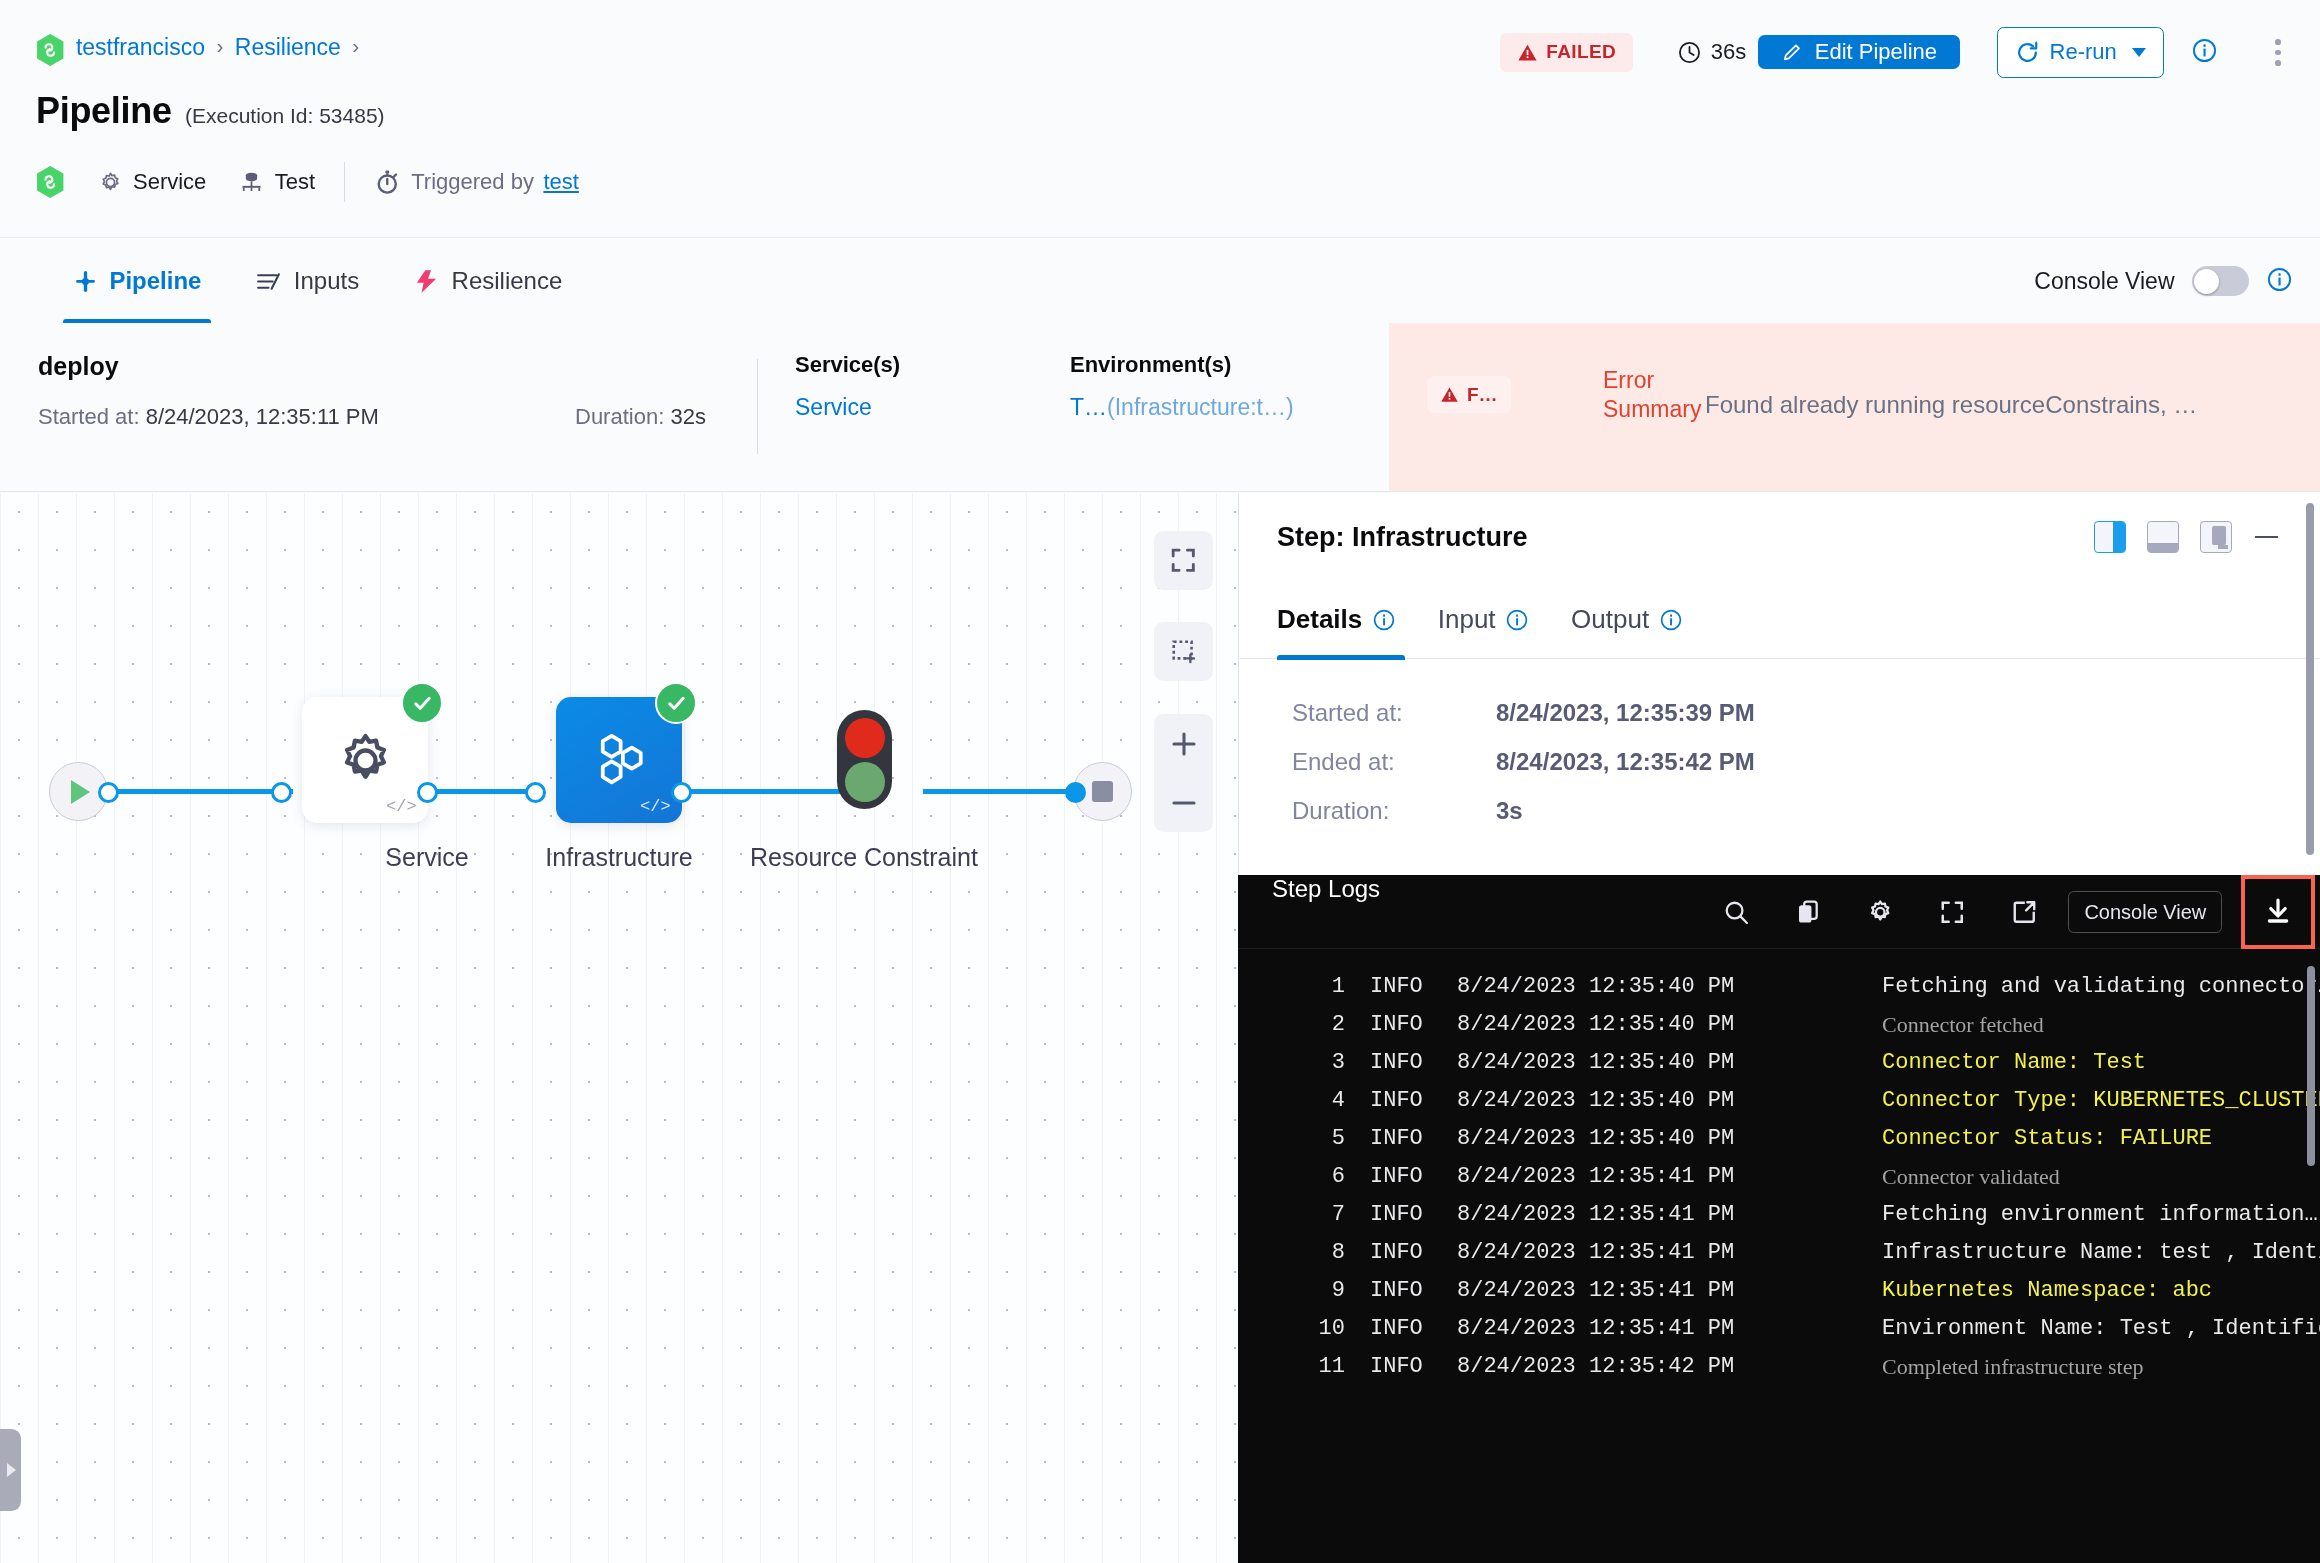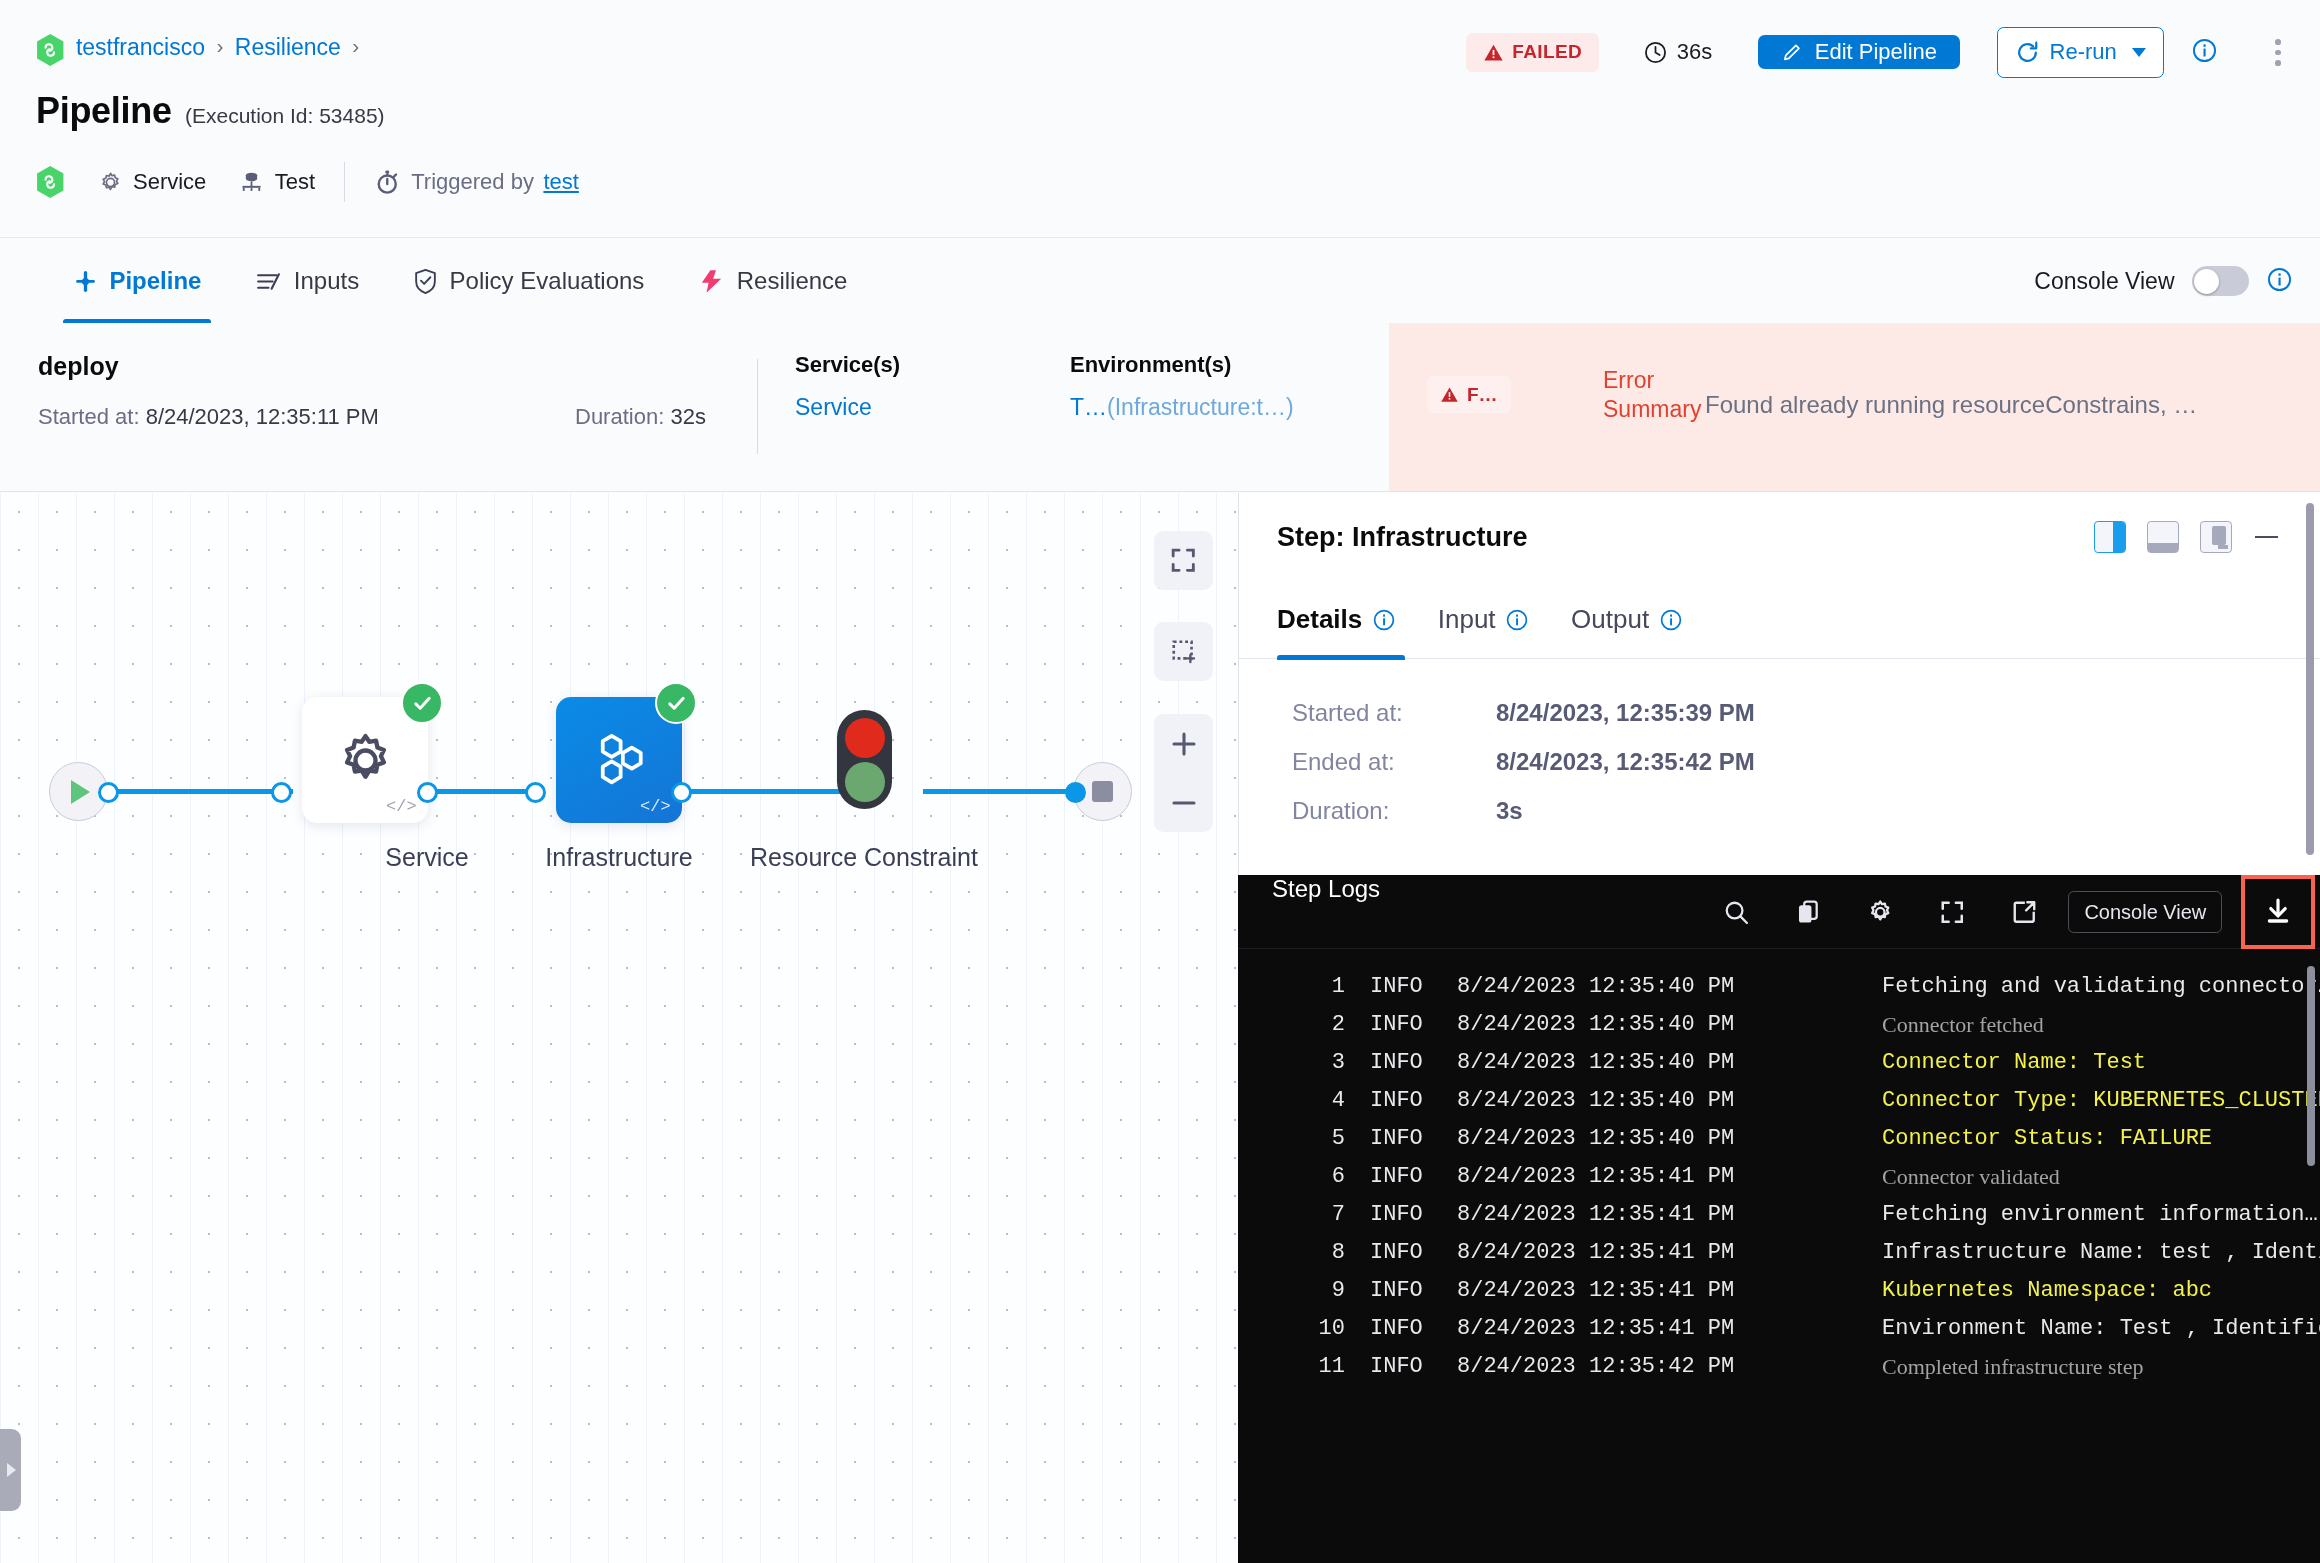"Edit Pipeline" .btn-primary { margin-left: 34px -> none }
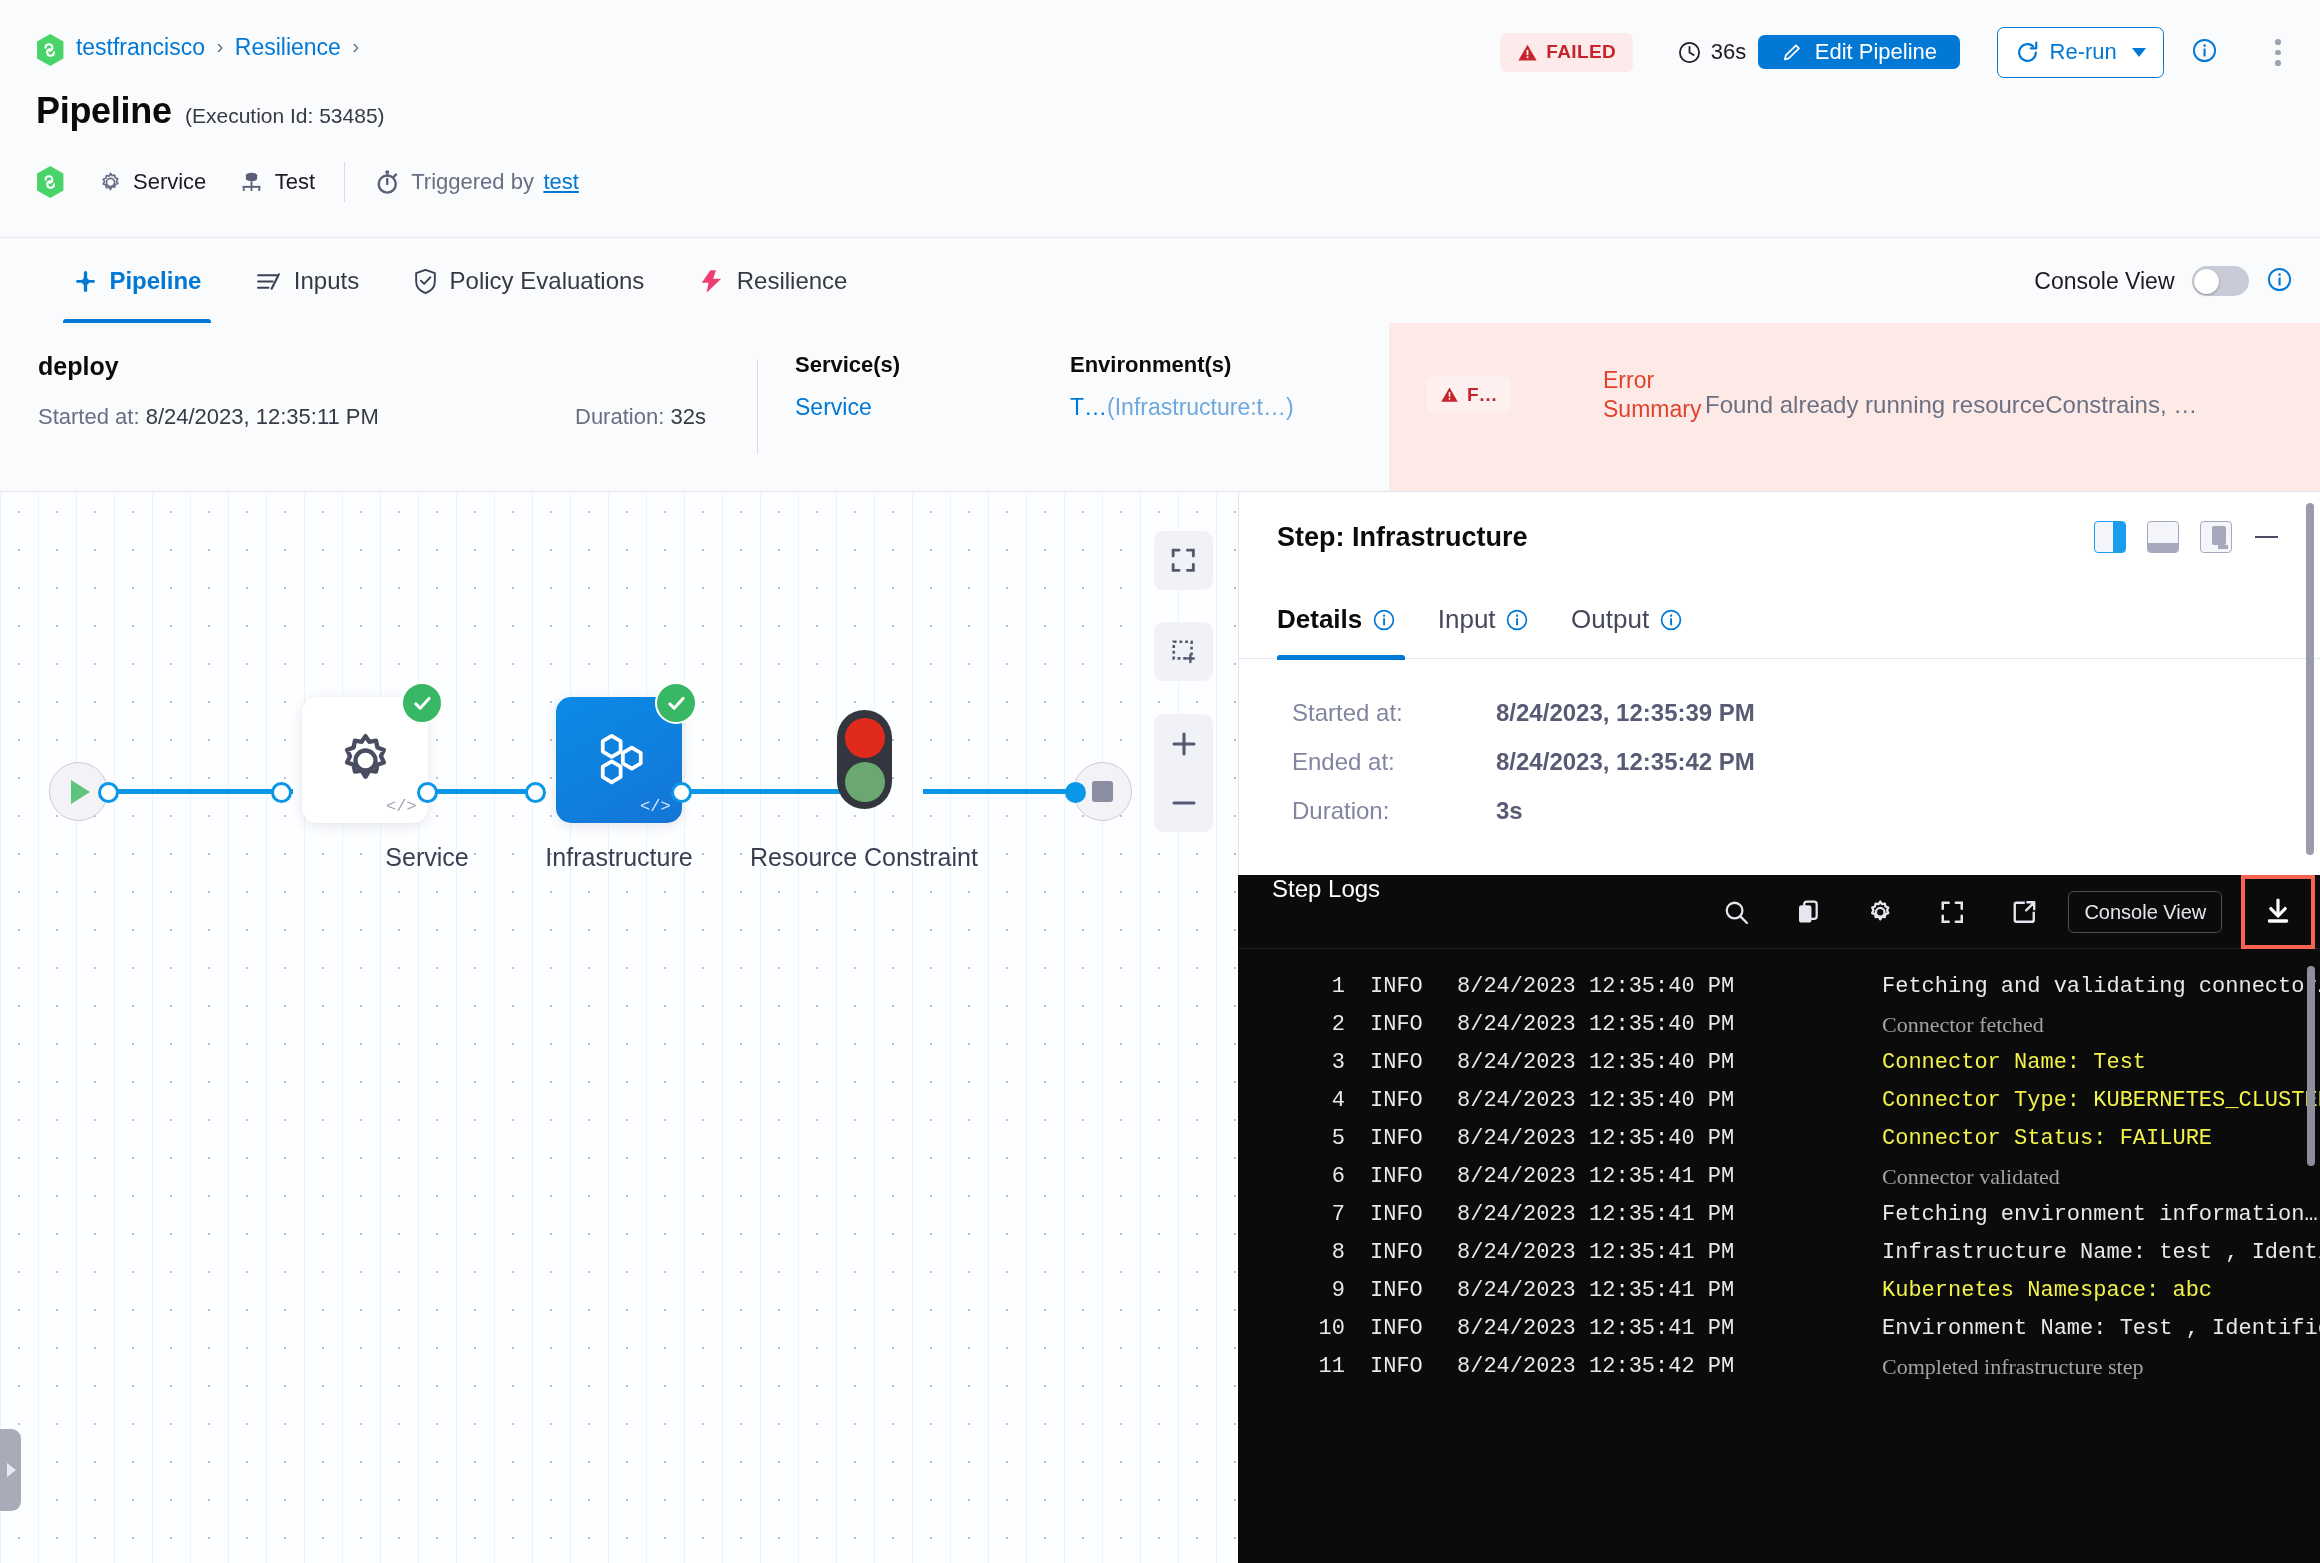"Policy Evaluations" div.tab { html: <div> <svg> <path></path> <path></path> </svg> <span>Policy Evaluations</span> </div> -> none }
